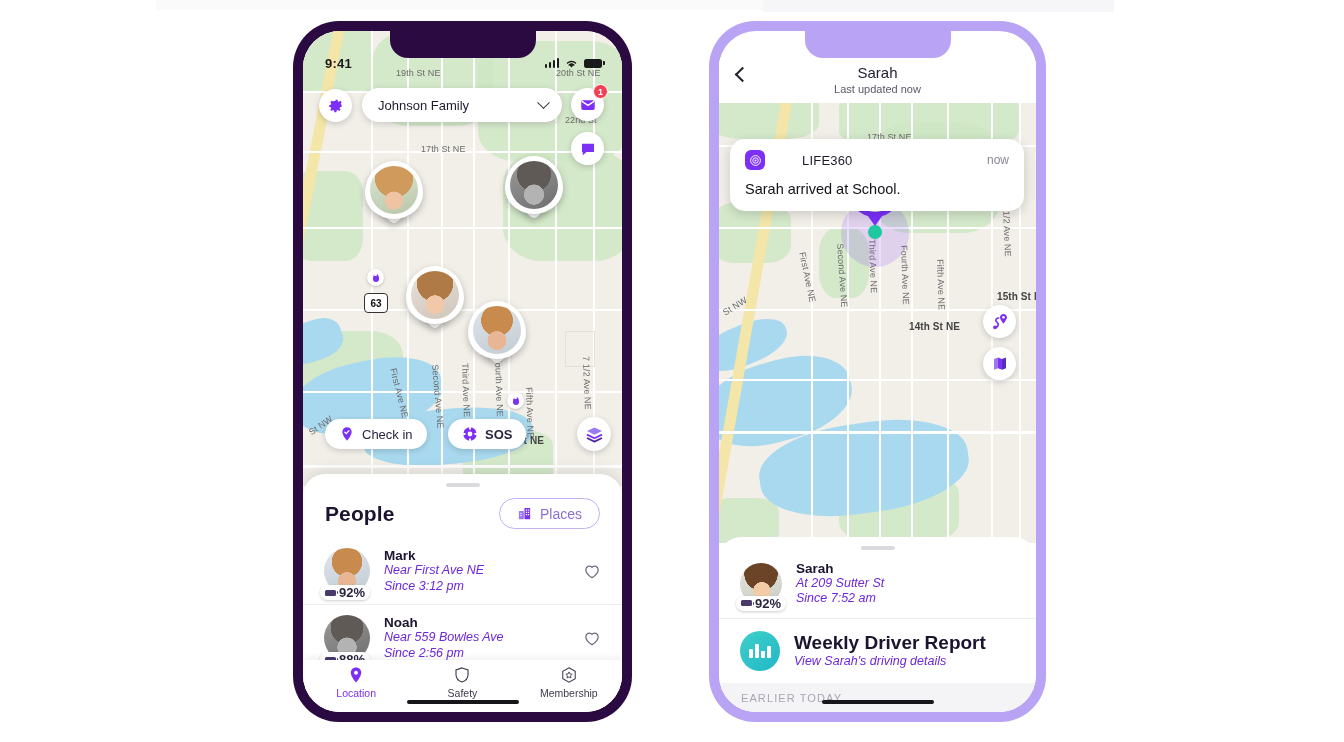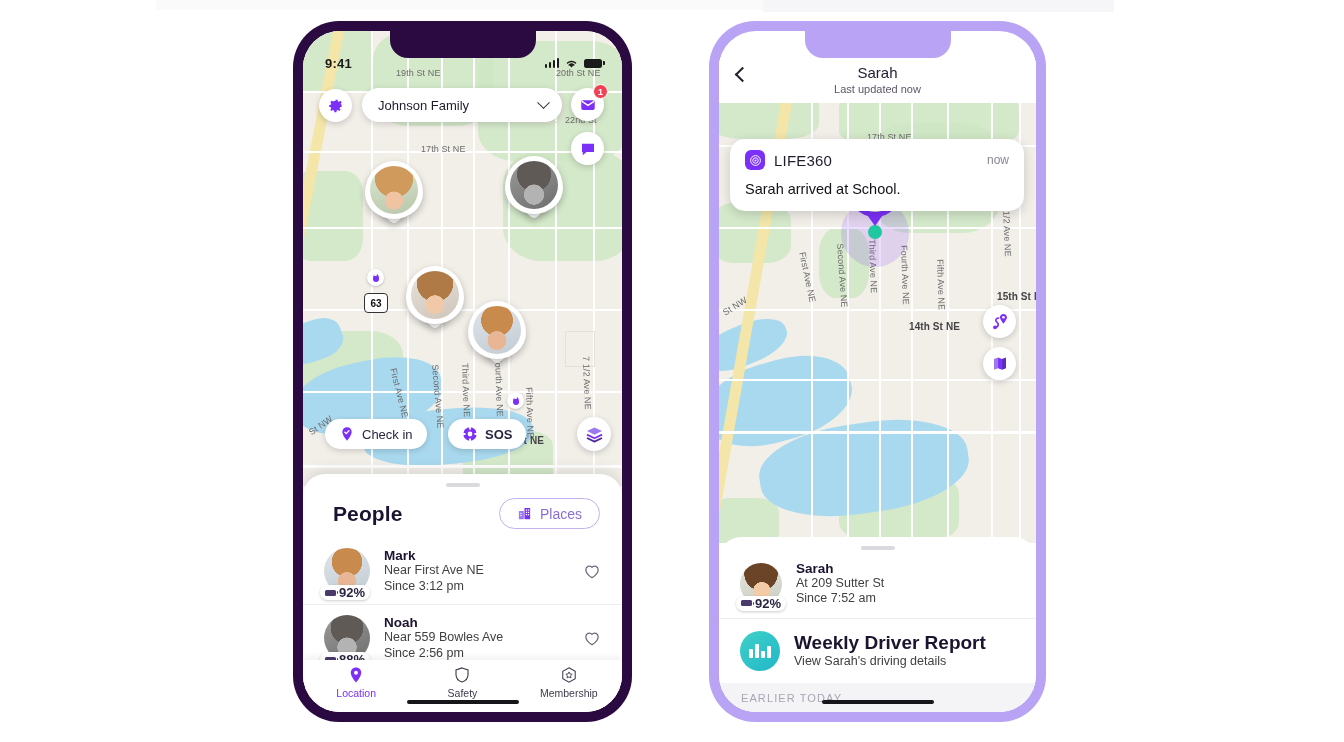"LIFE360" .notif-app { font-size: 15px -> 13px; margin-left: none -> 28px }
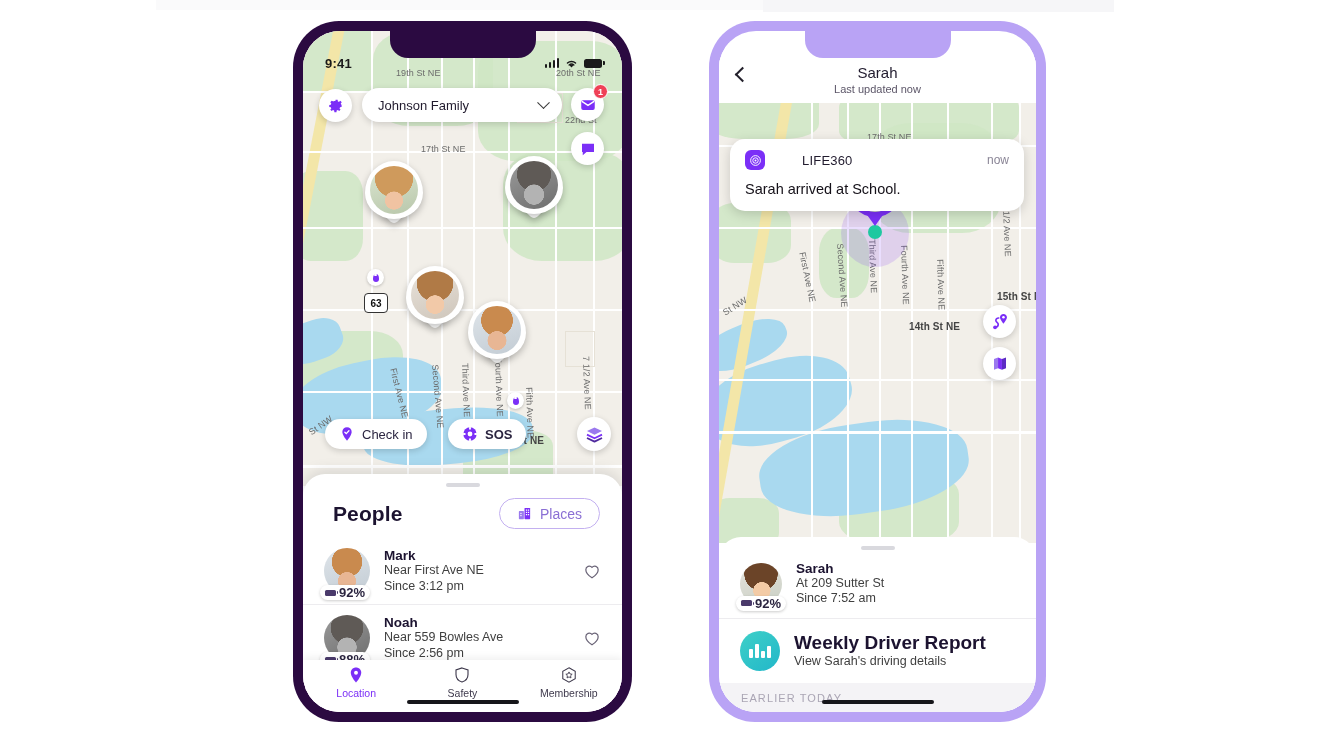"People" .sheet-head { margin-left: 8px -> none }
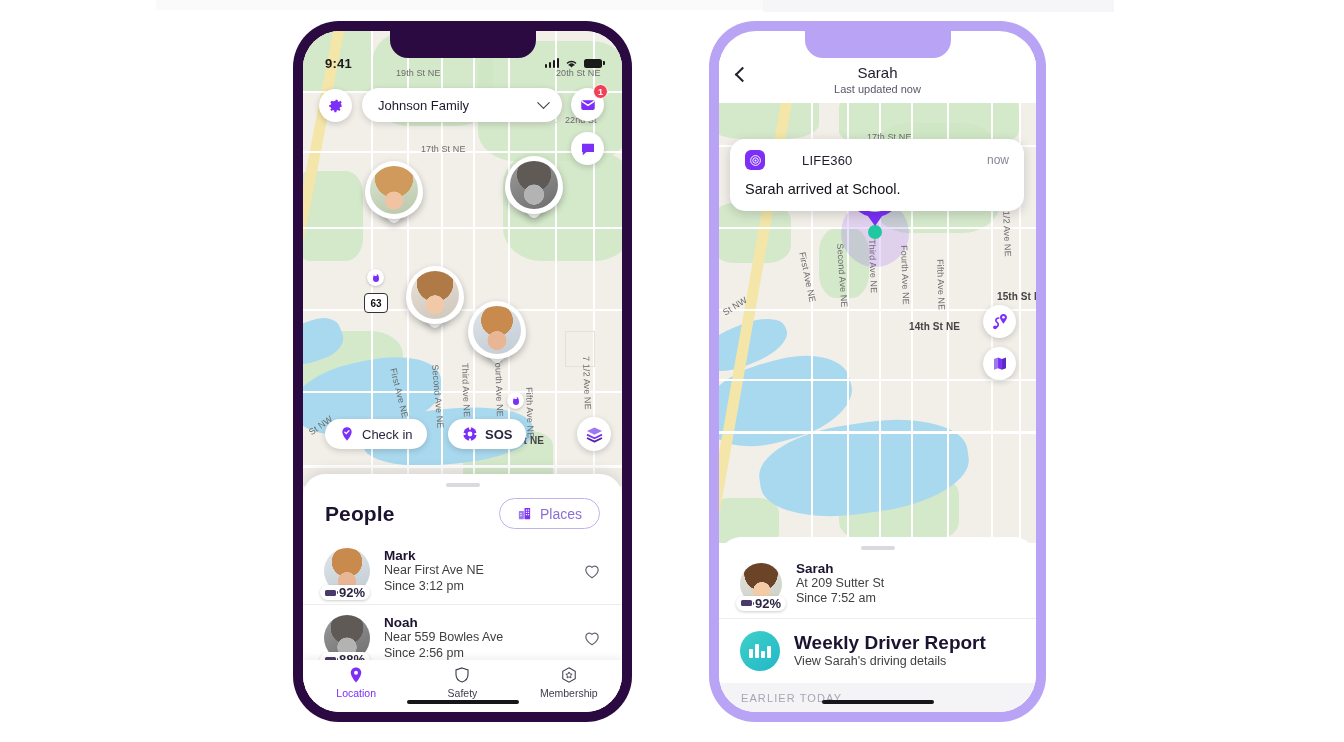"Near First Ave NE" .pmeta { color: #404040 -> #6d28d9; font-style: none -> italic }
